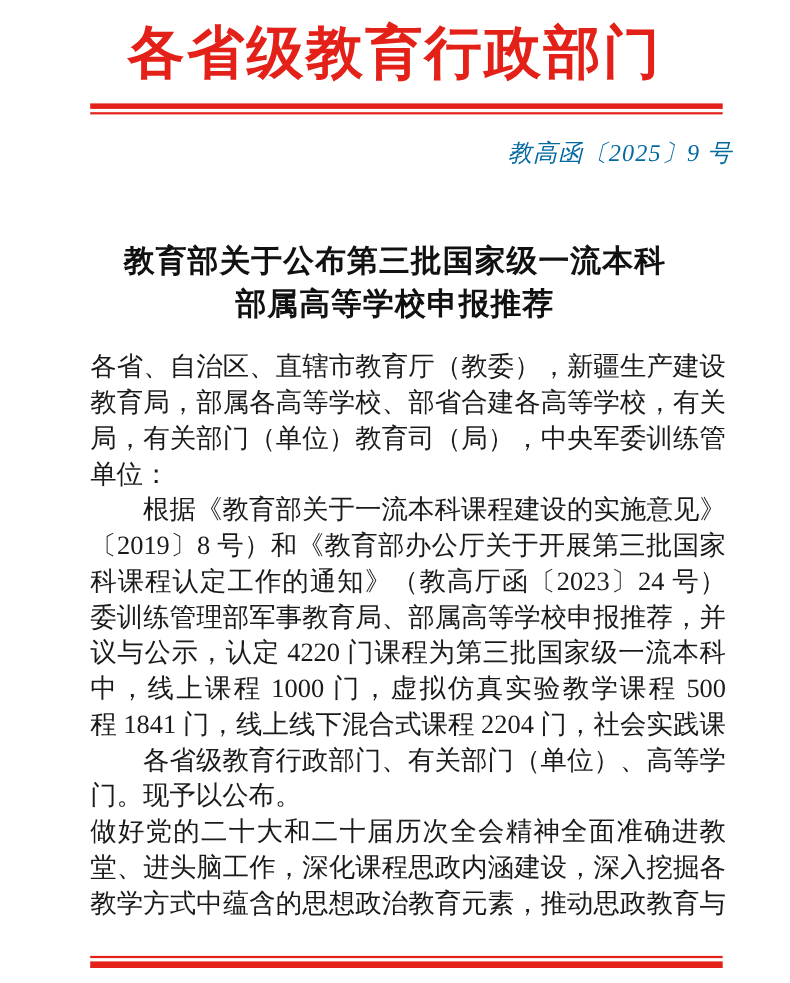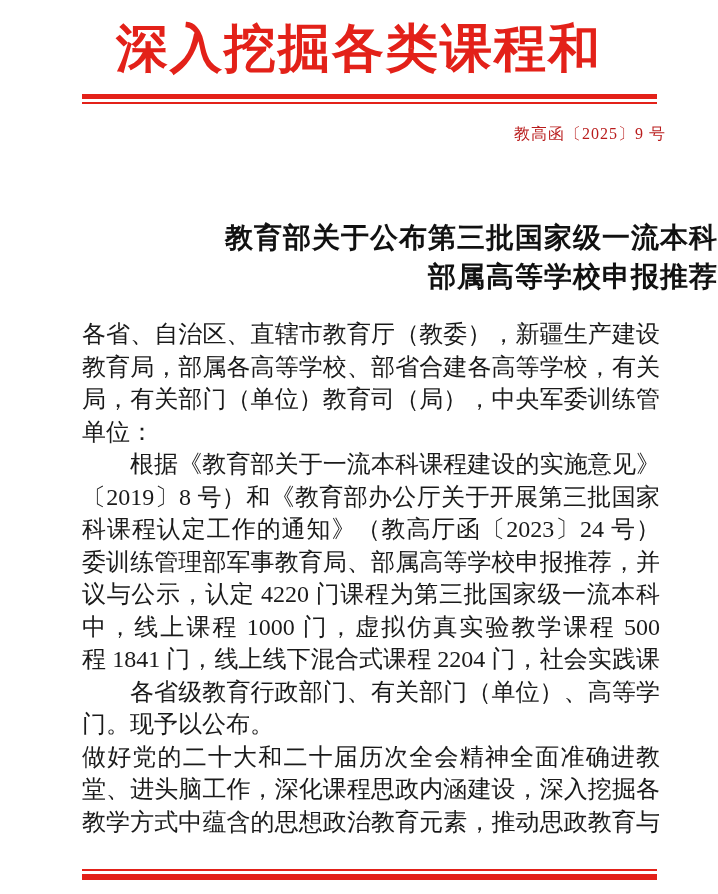"深入挖掘各类课程和" div.masthead { text: 深入挖掘各类课程和 -> 各省级教育行政部门 }
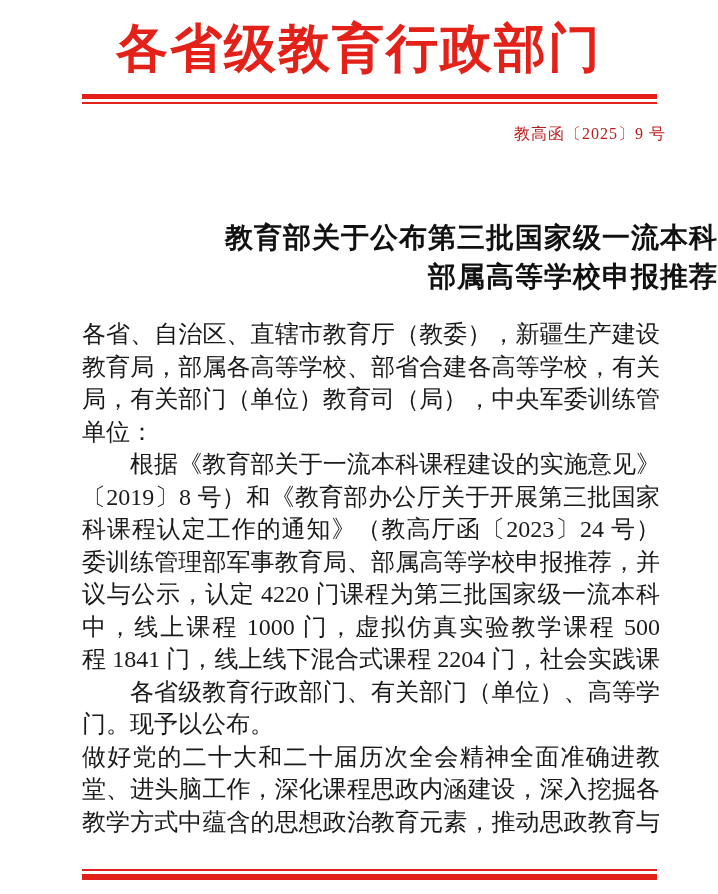"教高函〔2025〕9 号" .docnum { color: #b91c1c -> #0369a1; font-size: 16px -> 22px; font-style: none -> italic }
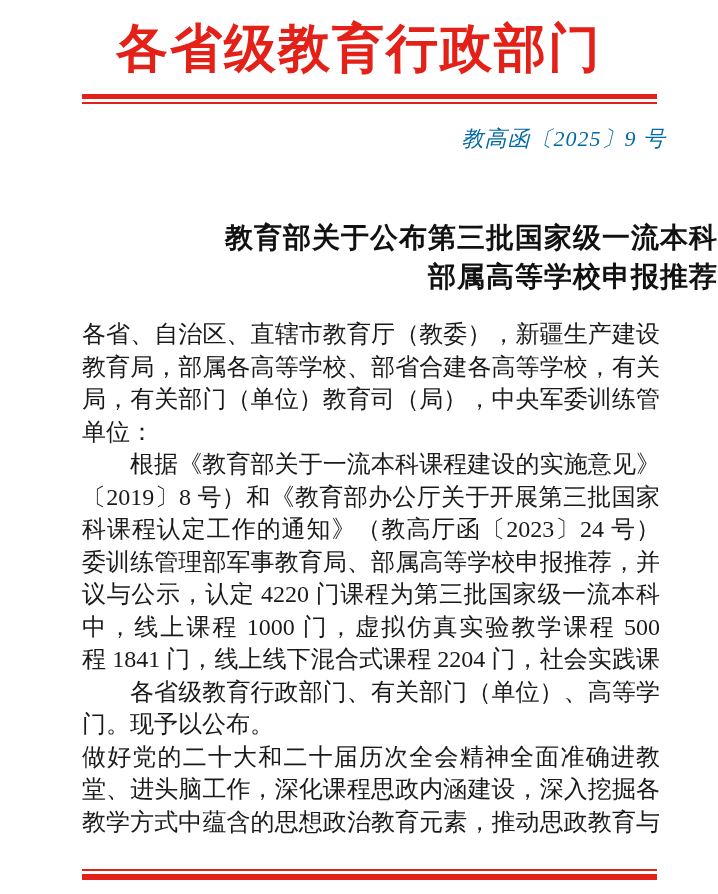"教育部关于公布第三批国家级一流本科" .title { text-align: right -> center }
